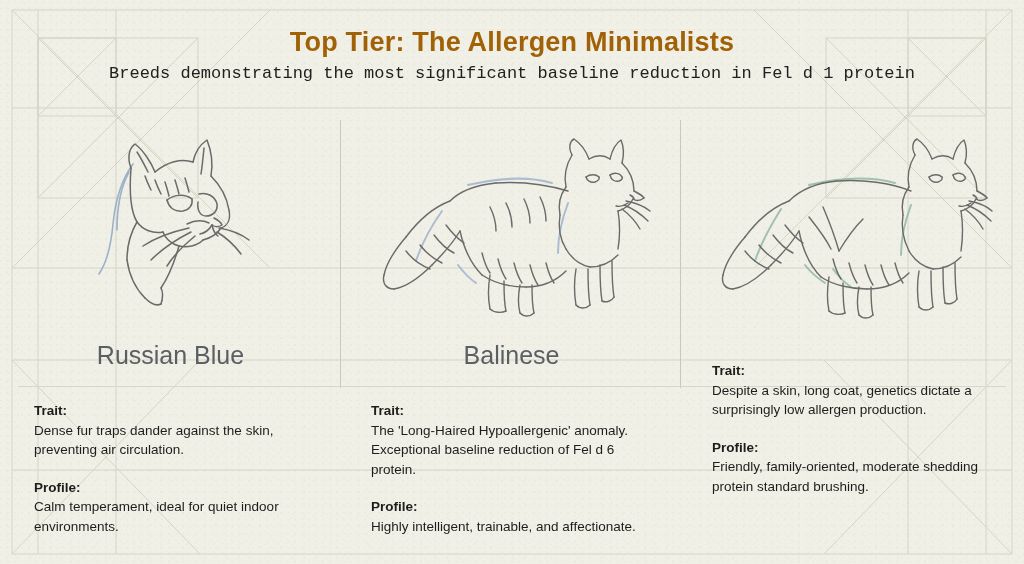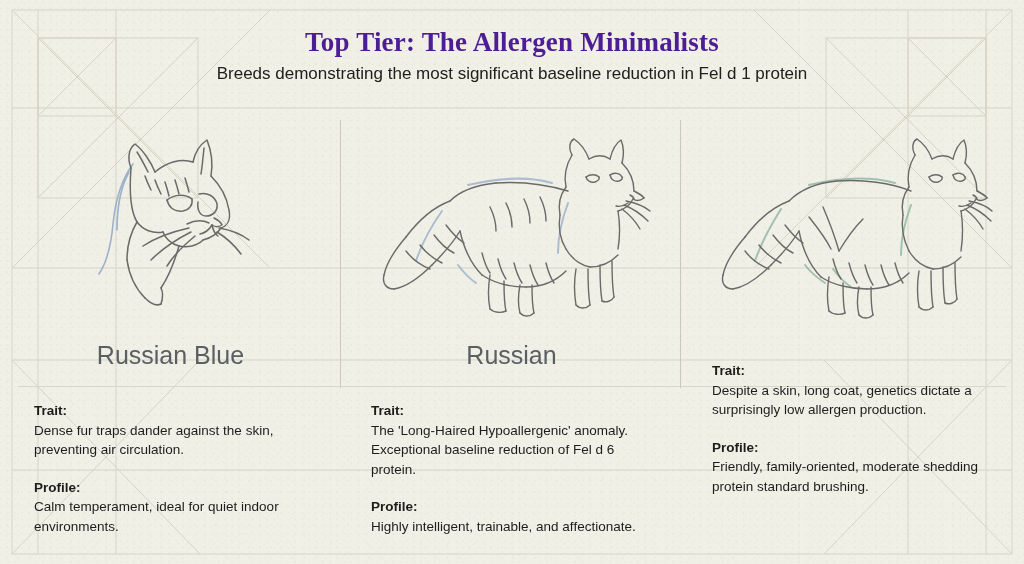"Top Tier: The Allergen Minimalists" .main-title { color: #4c1d95 -> #a16207; font-family: Liberation Serif, serif -> none }
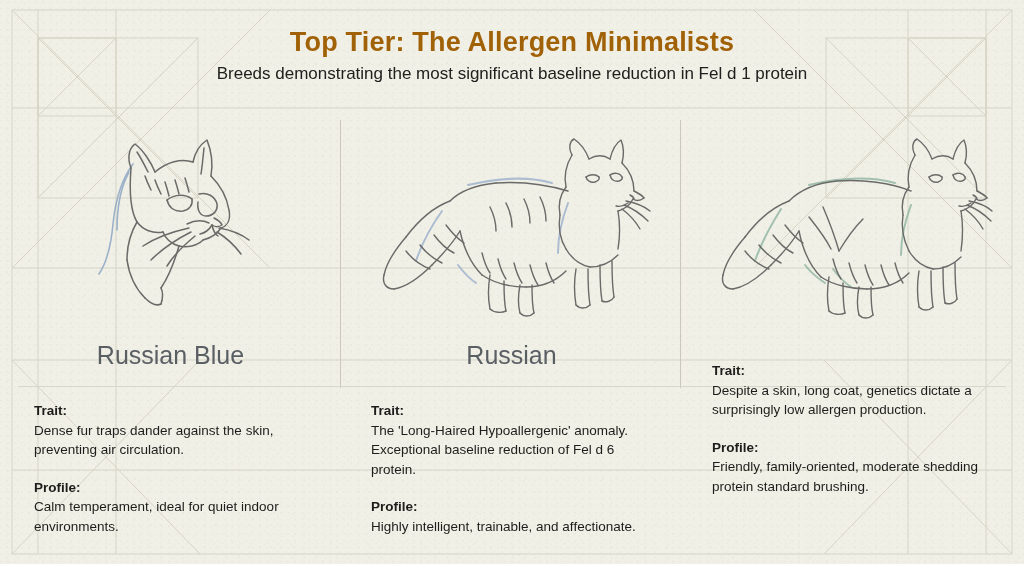"Breeds demonstrating the most" .subtitle { font-family: none -> Liberation Mono, monospace }
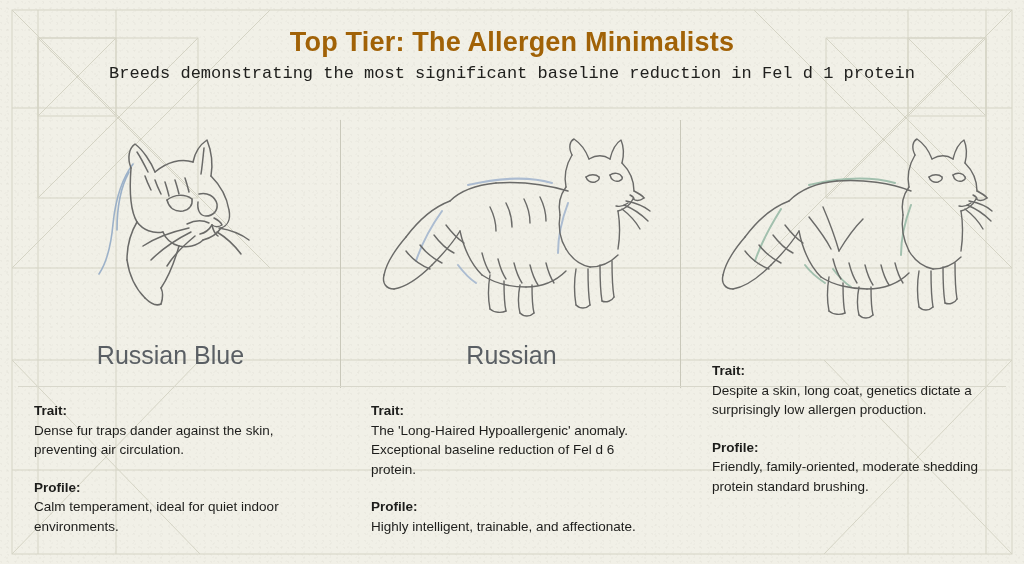"Russian" div.breed-name { text: Russian -> Balinese }
